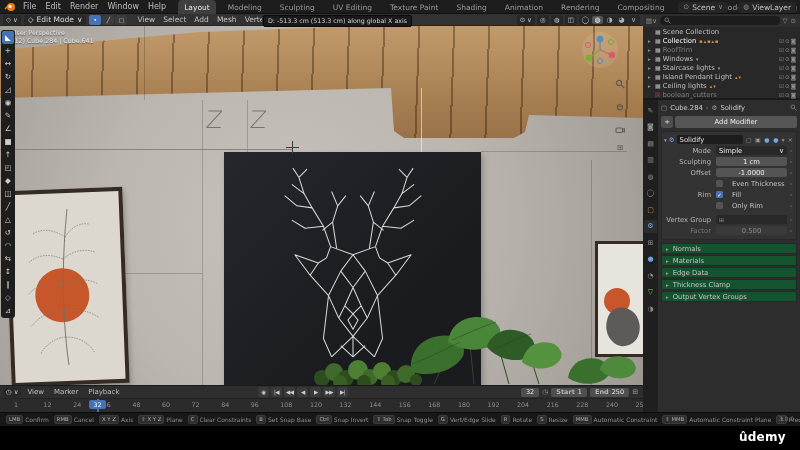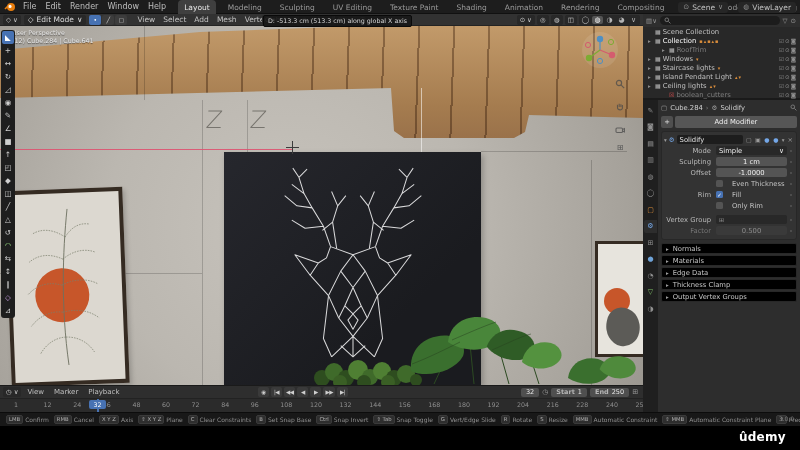"RoofTrim" .ol-row.dim { margin-left: 14px -> none }
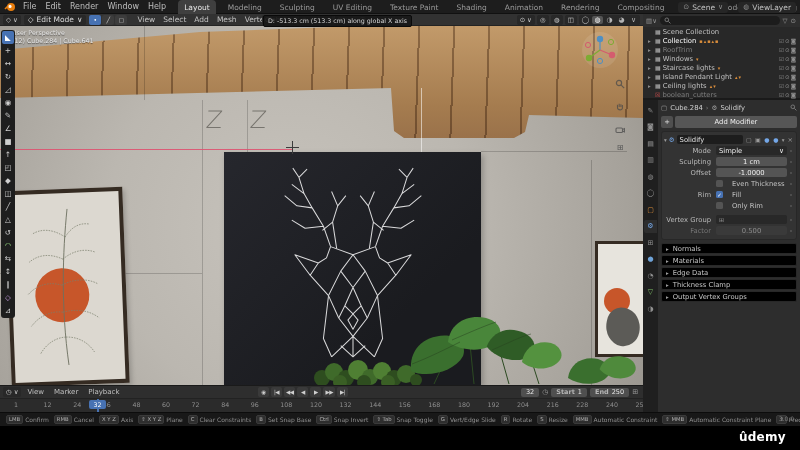"Normals" .section { background: #000000 -> #14532d }
